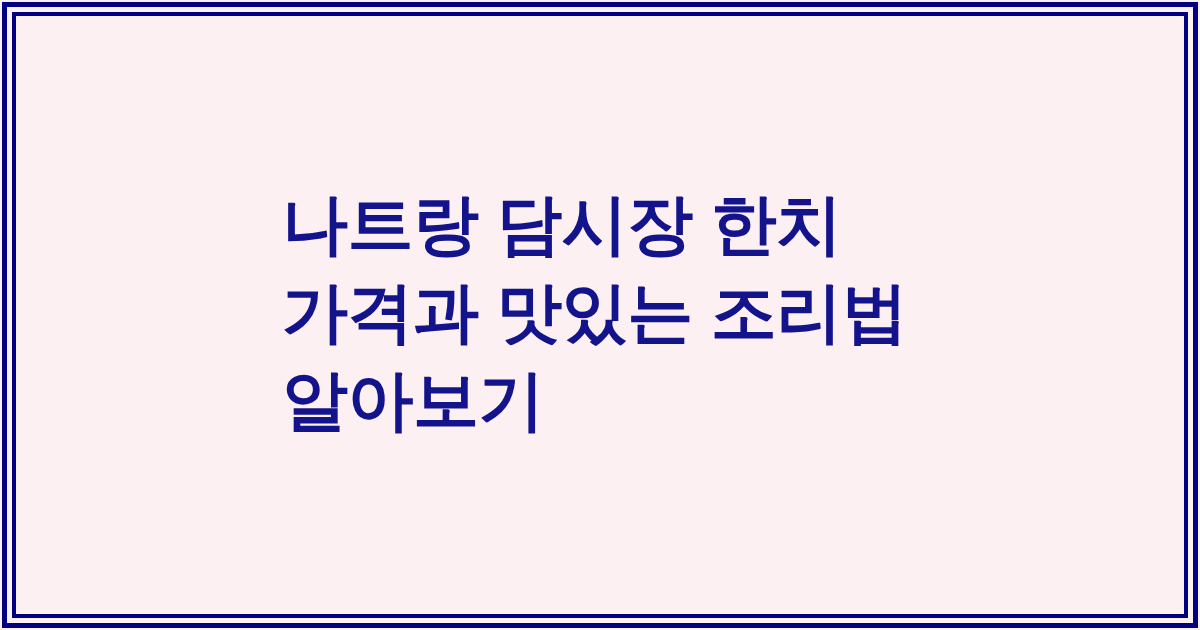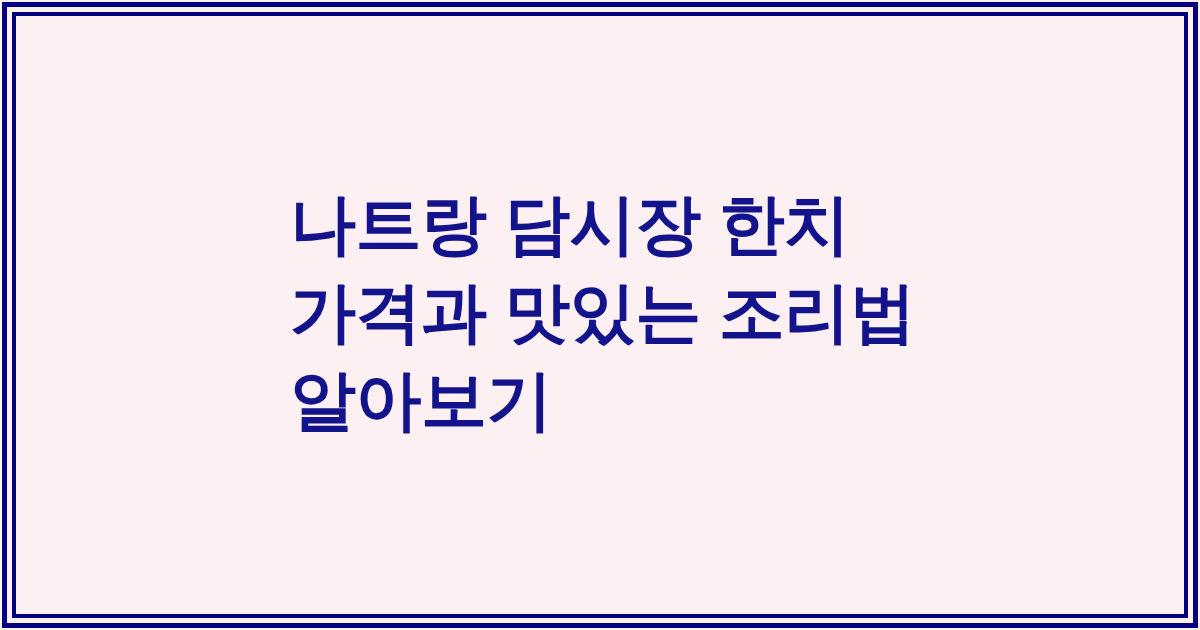"나트랑 담시장 한치" .page-title { margin: 8px -> 0 }
